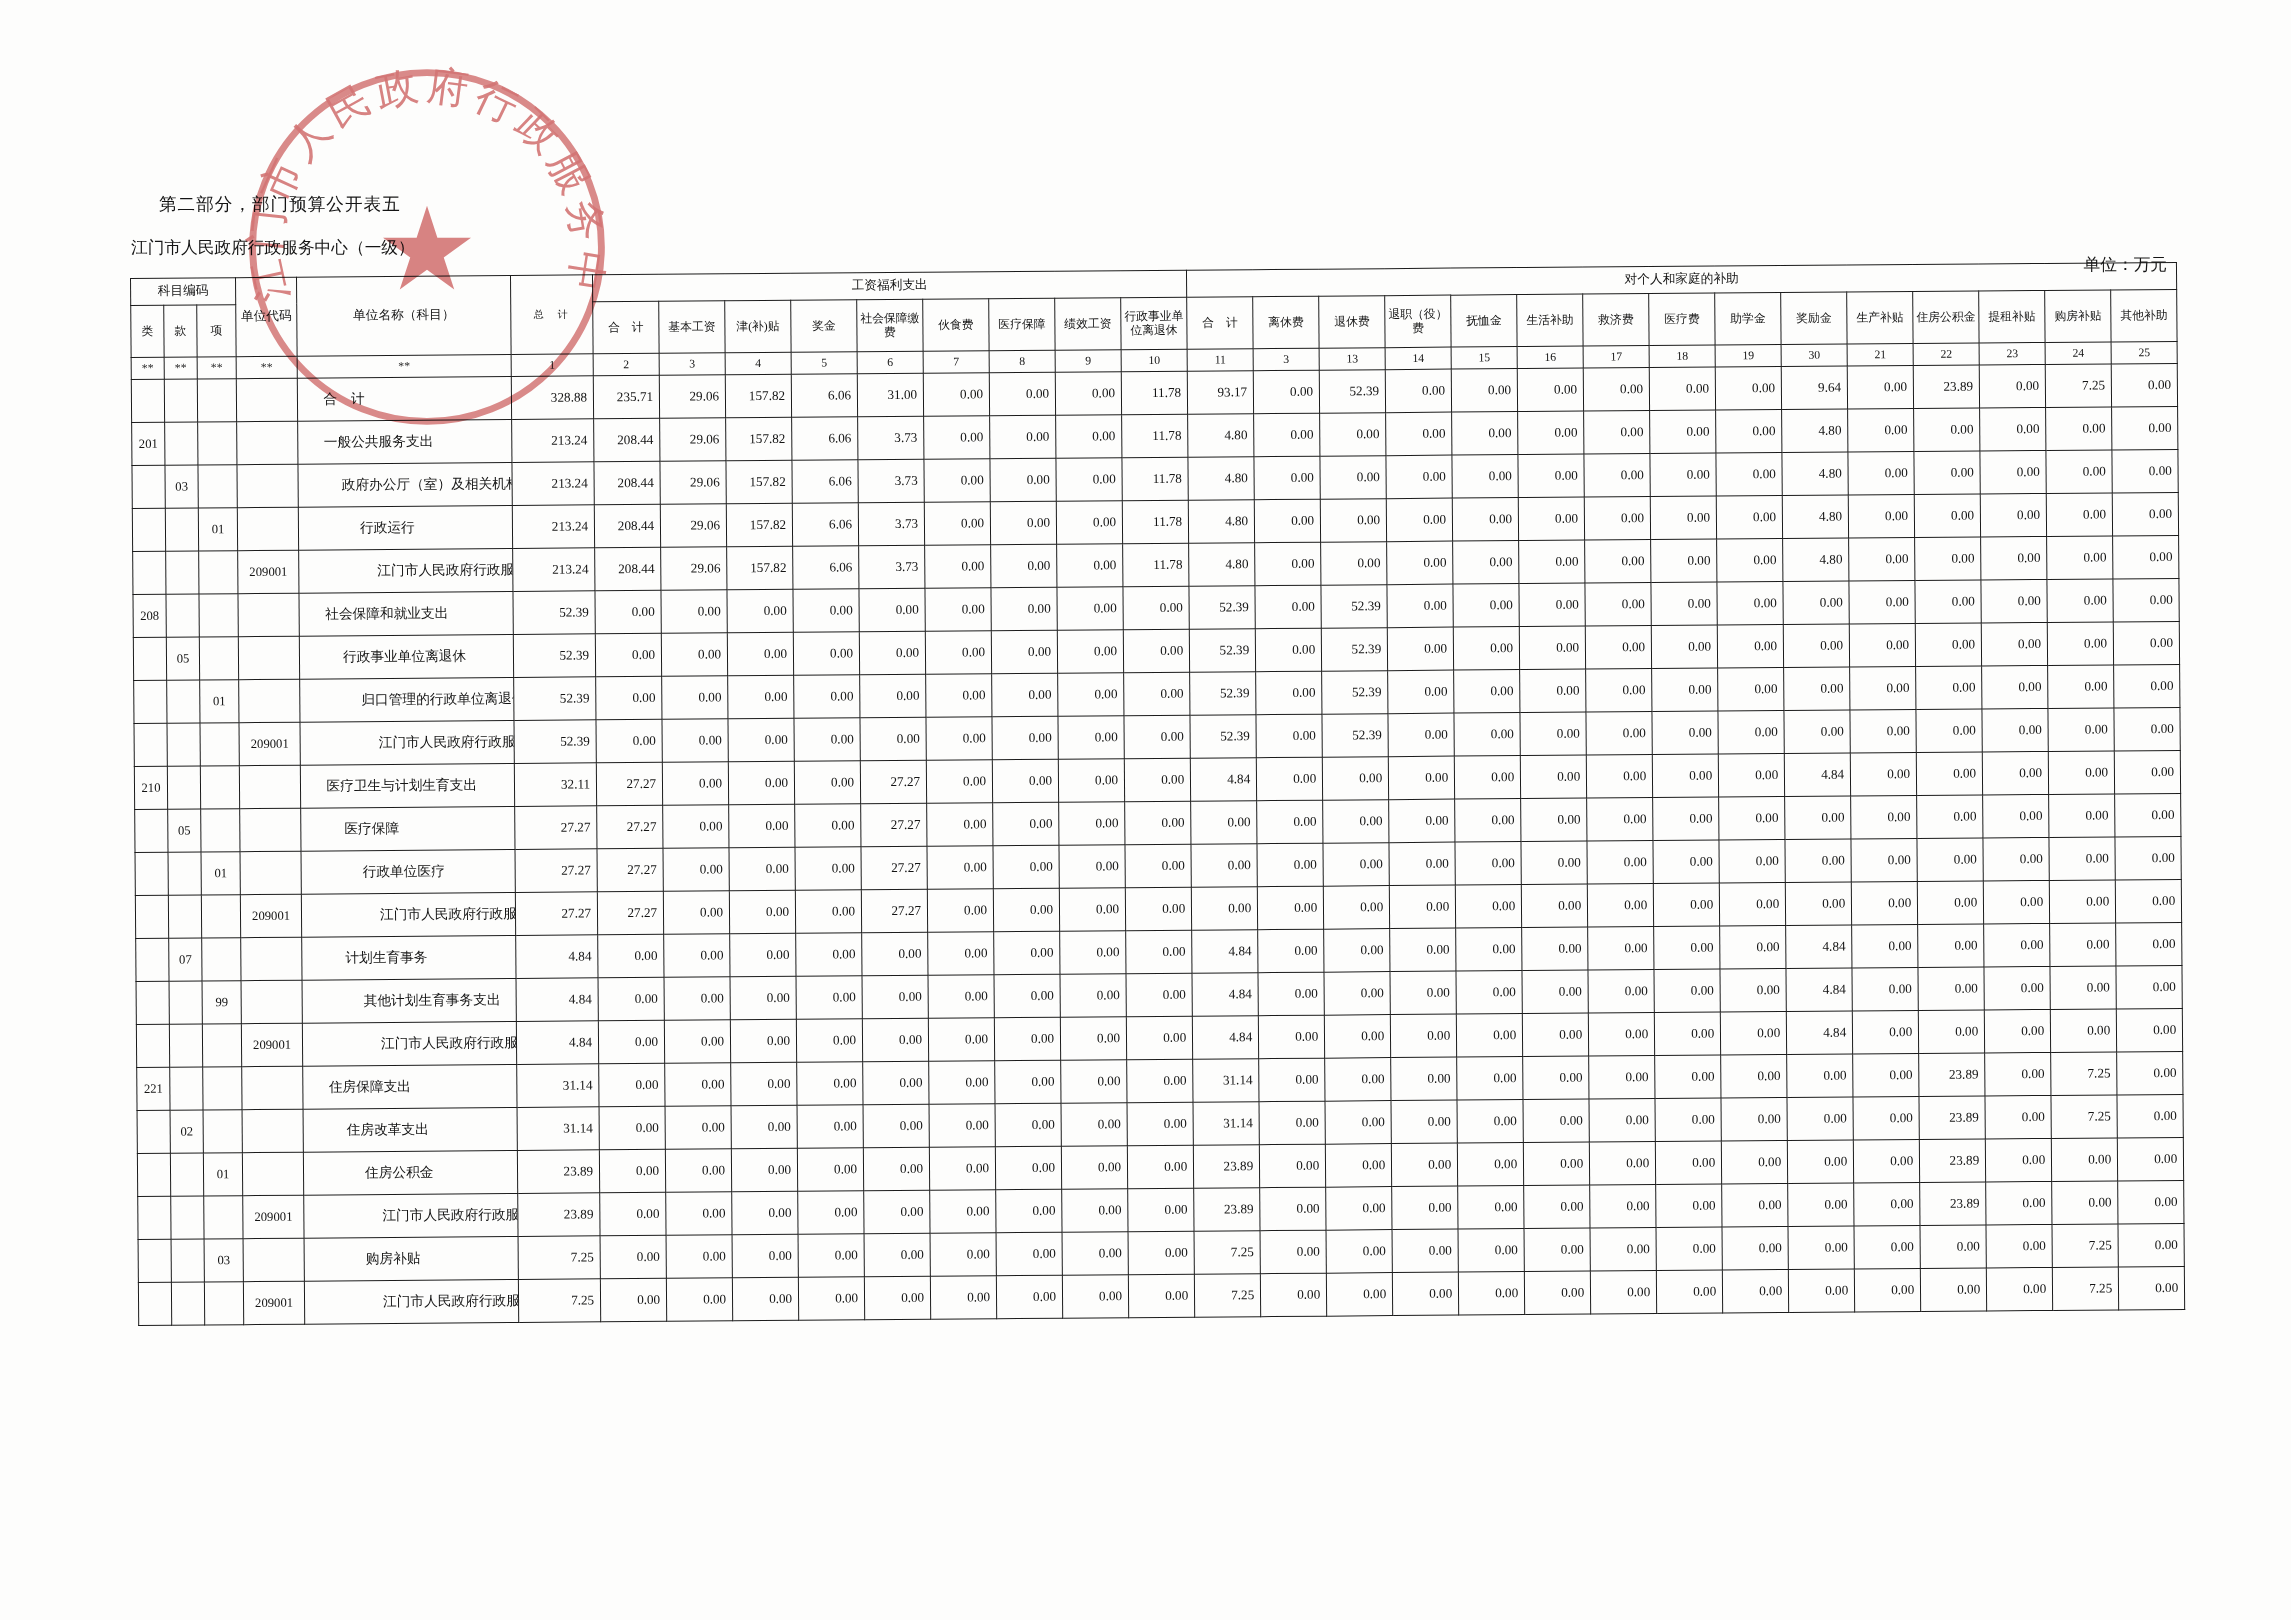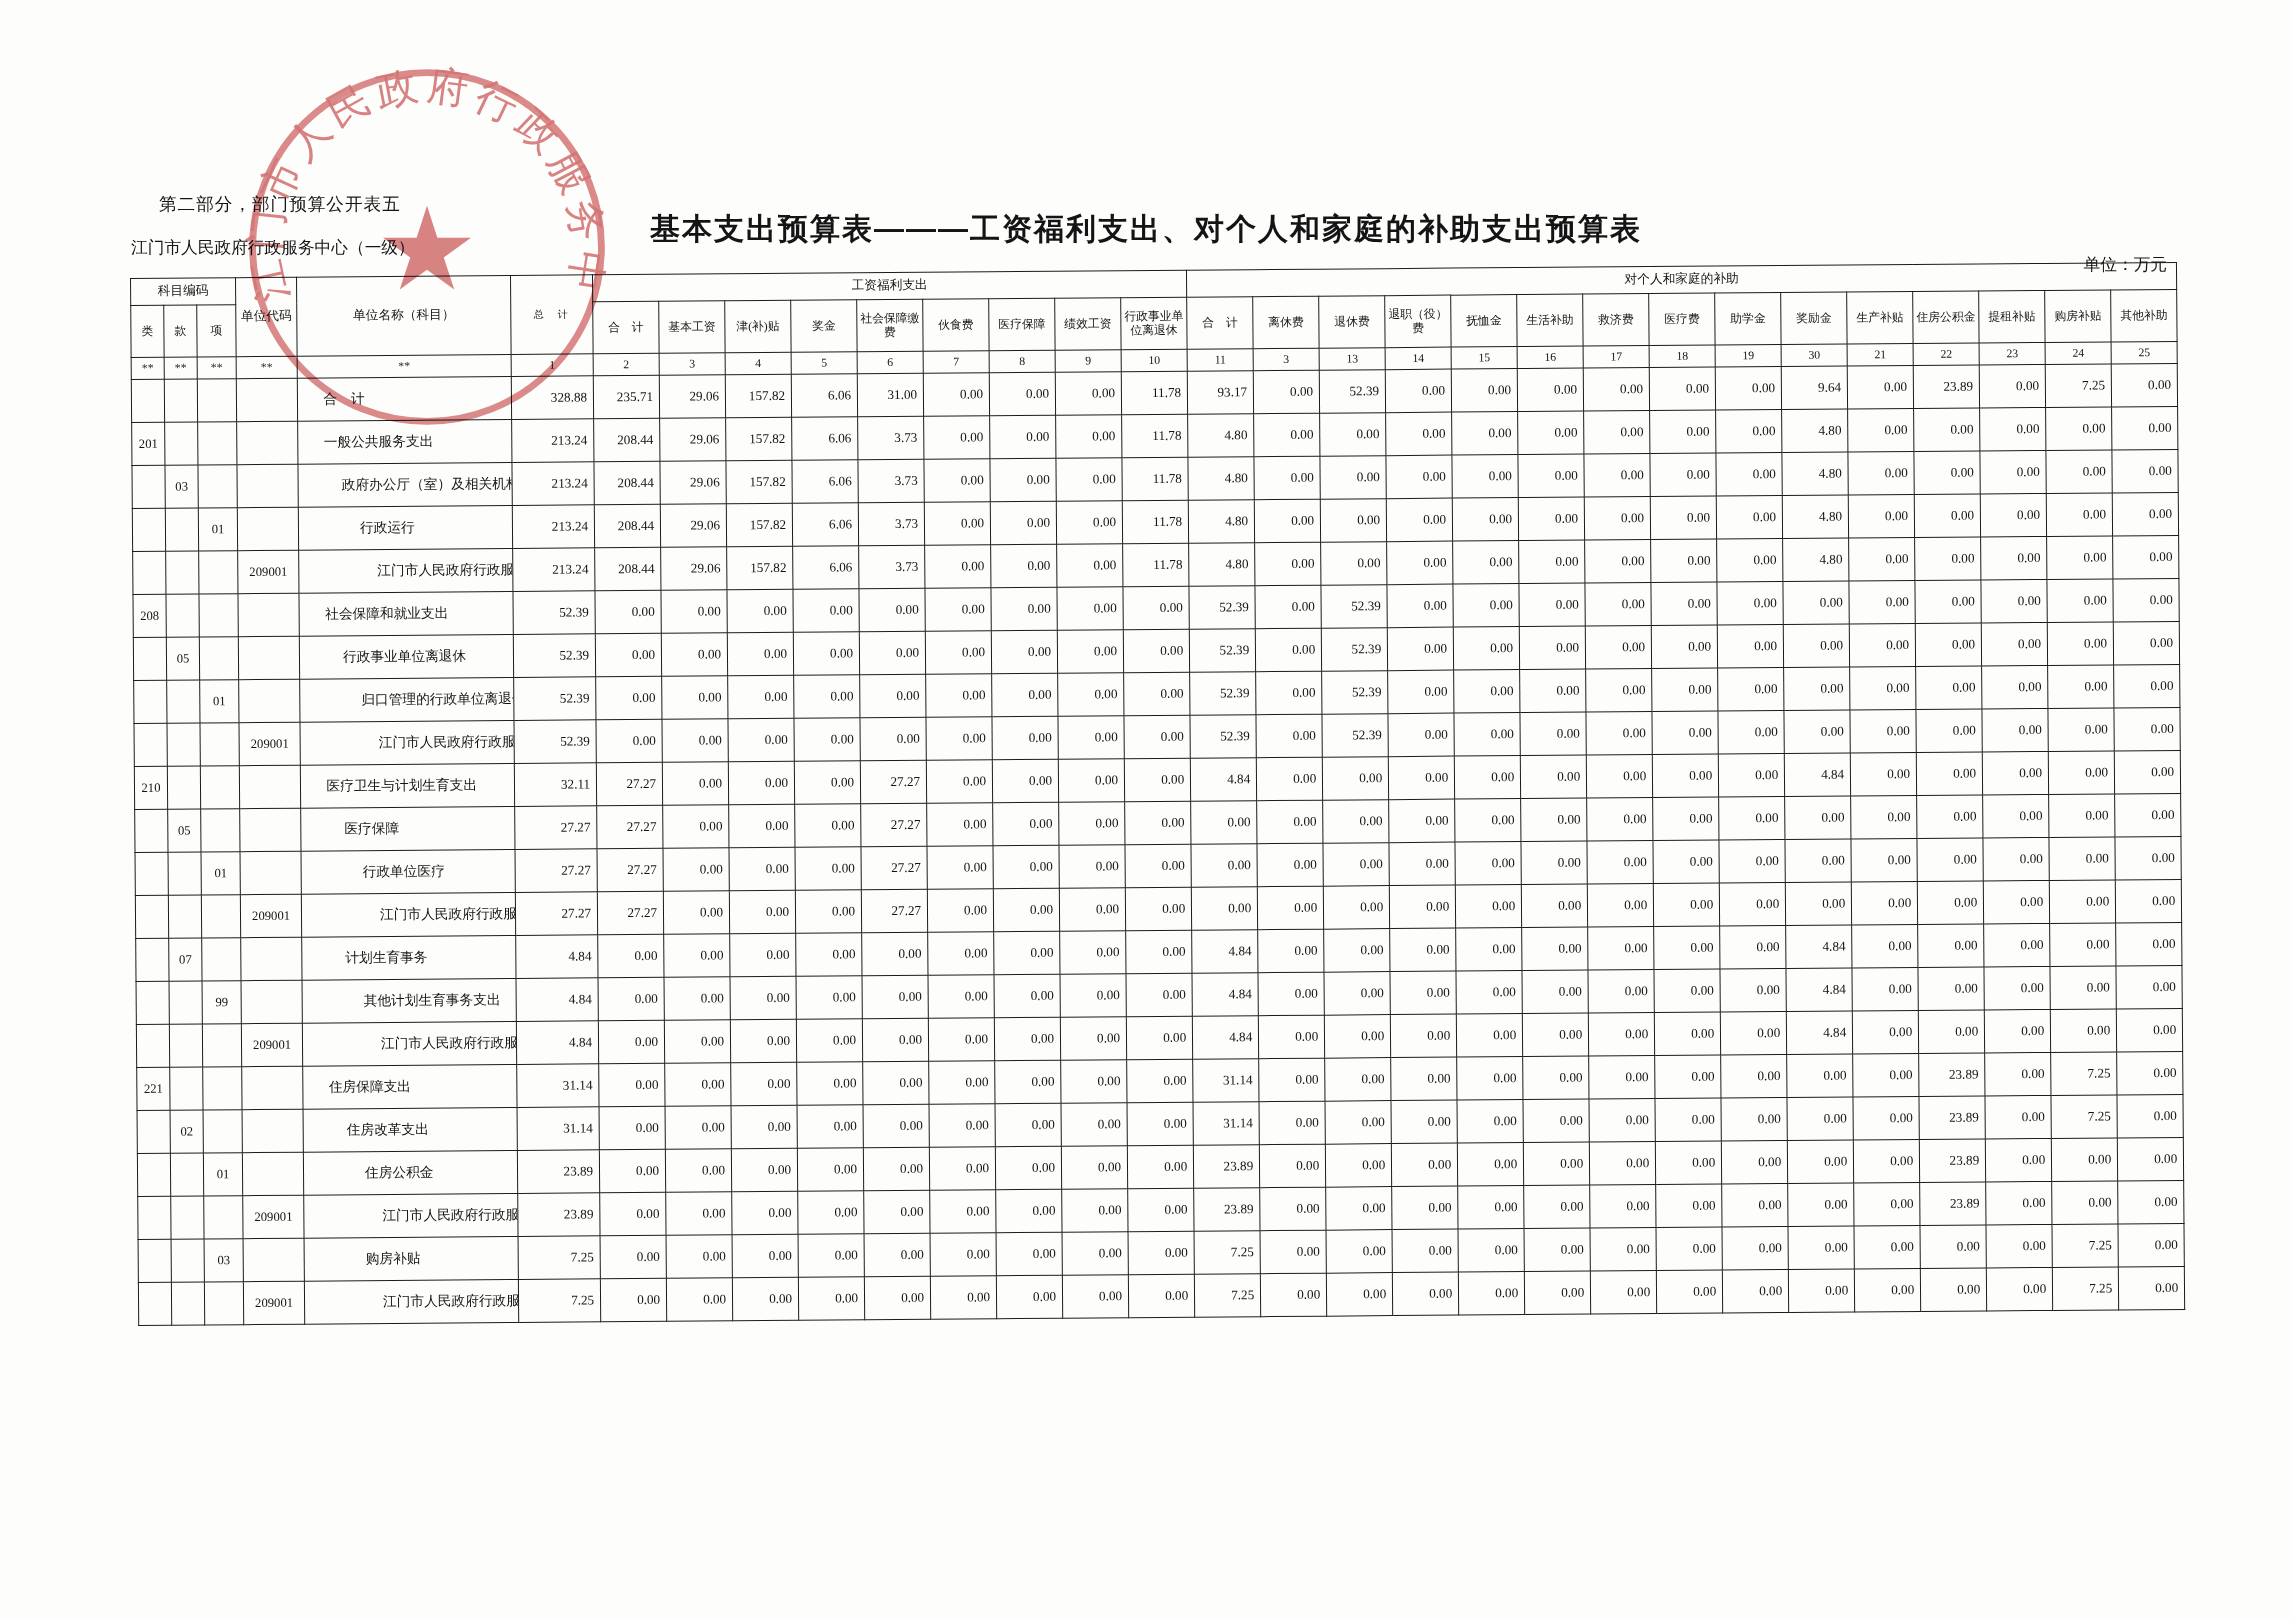"基本支出预算表———工资福利支出、对个人和家庭的补助支出预算表" div.page-title { html: <div>基本支出预算表———工资福利支出、对个人和家庭的补助支出预算表</div> -> none }
